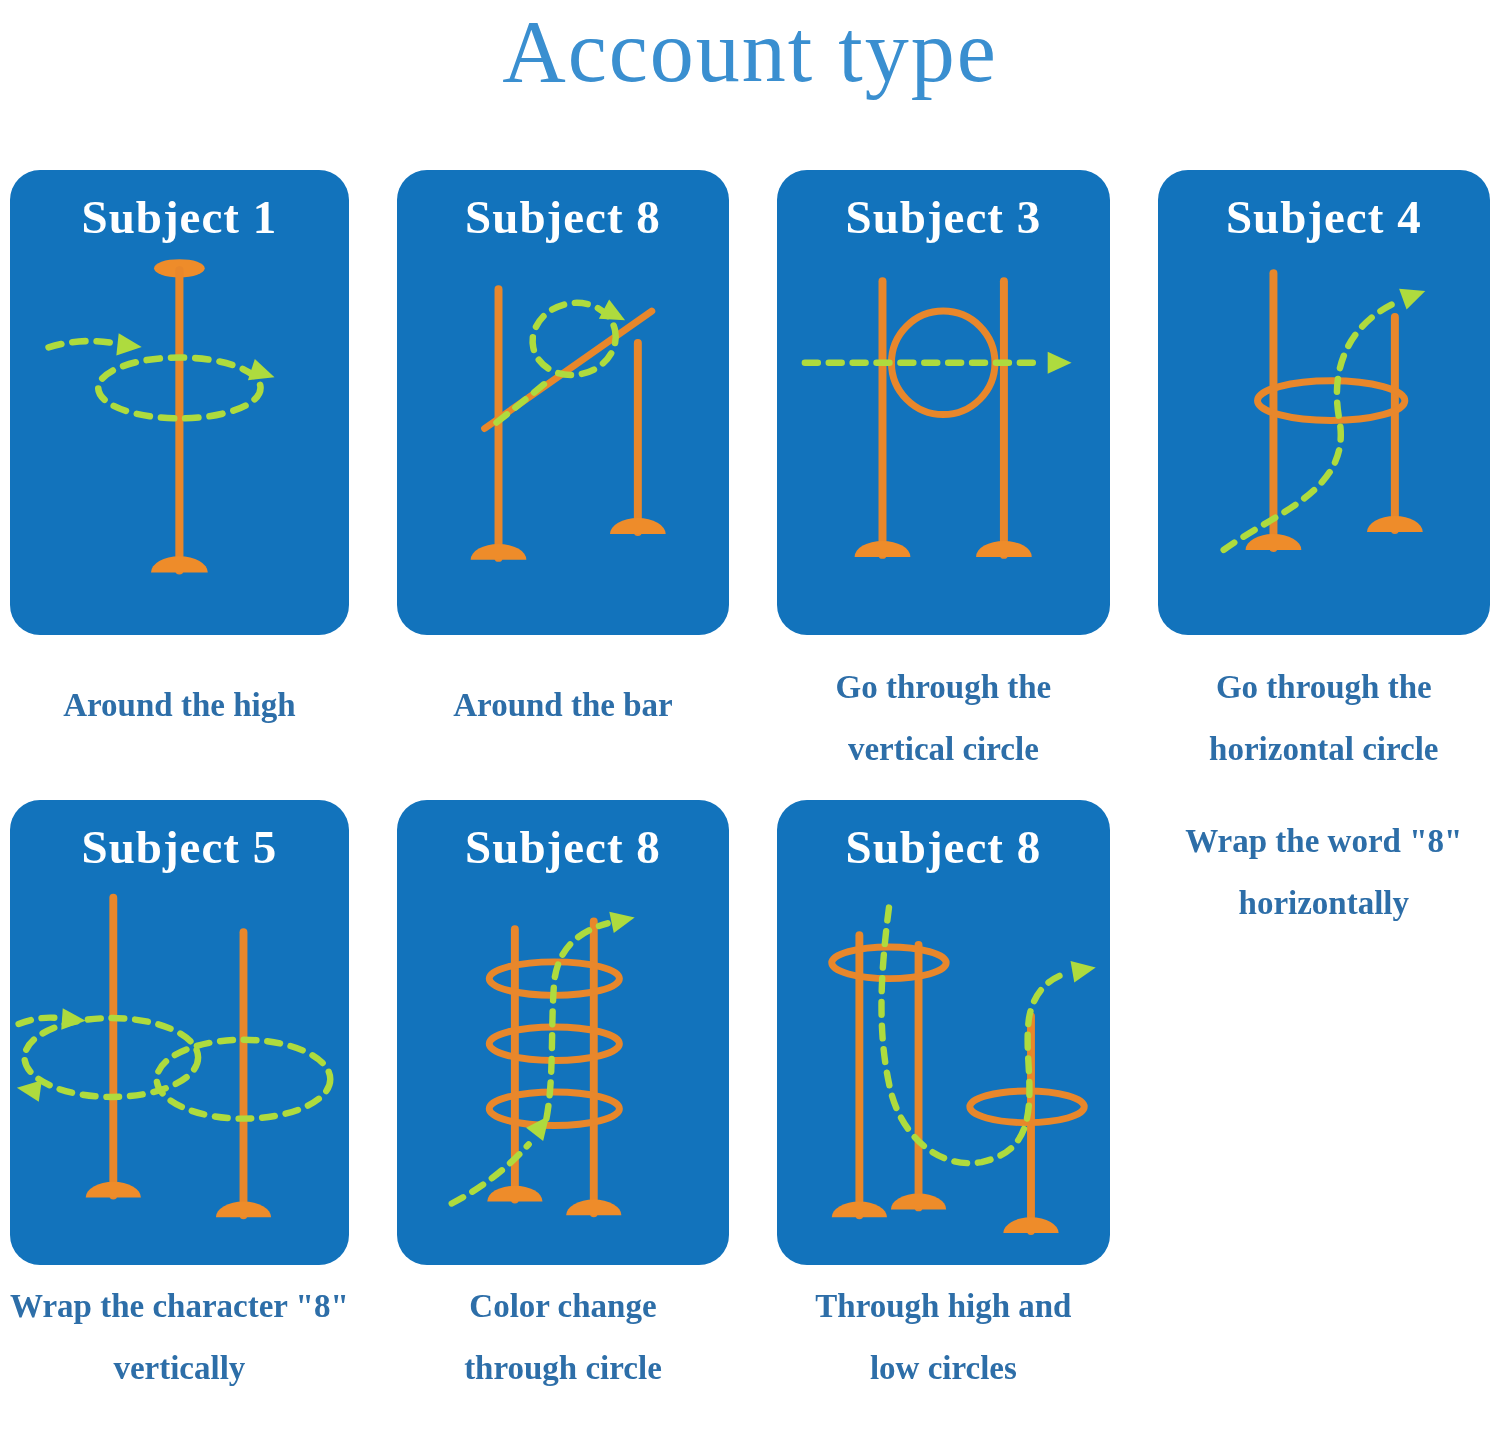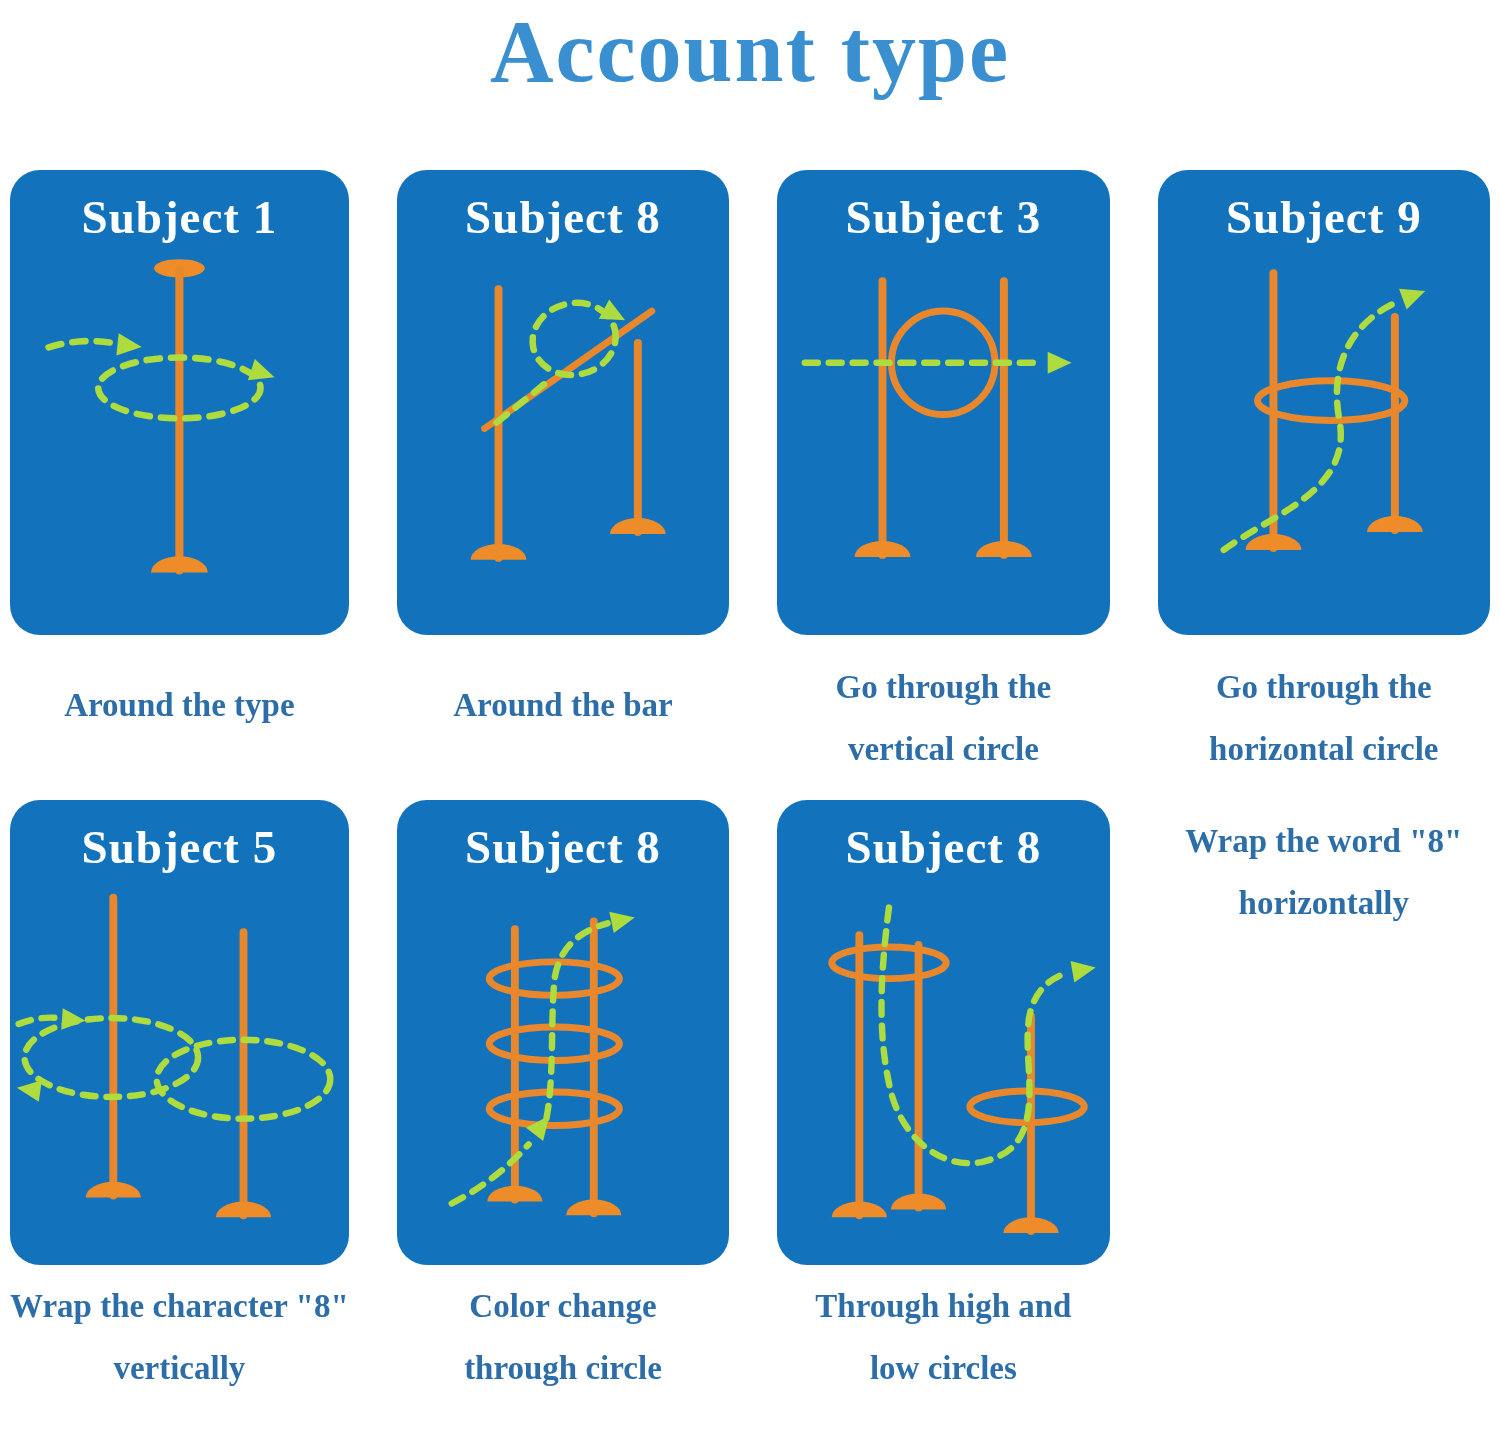"Account type" .page-title { font-weight: bold -> normal }
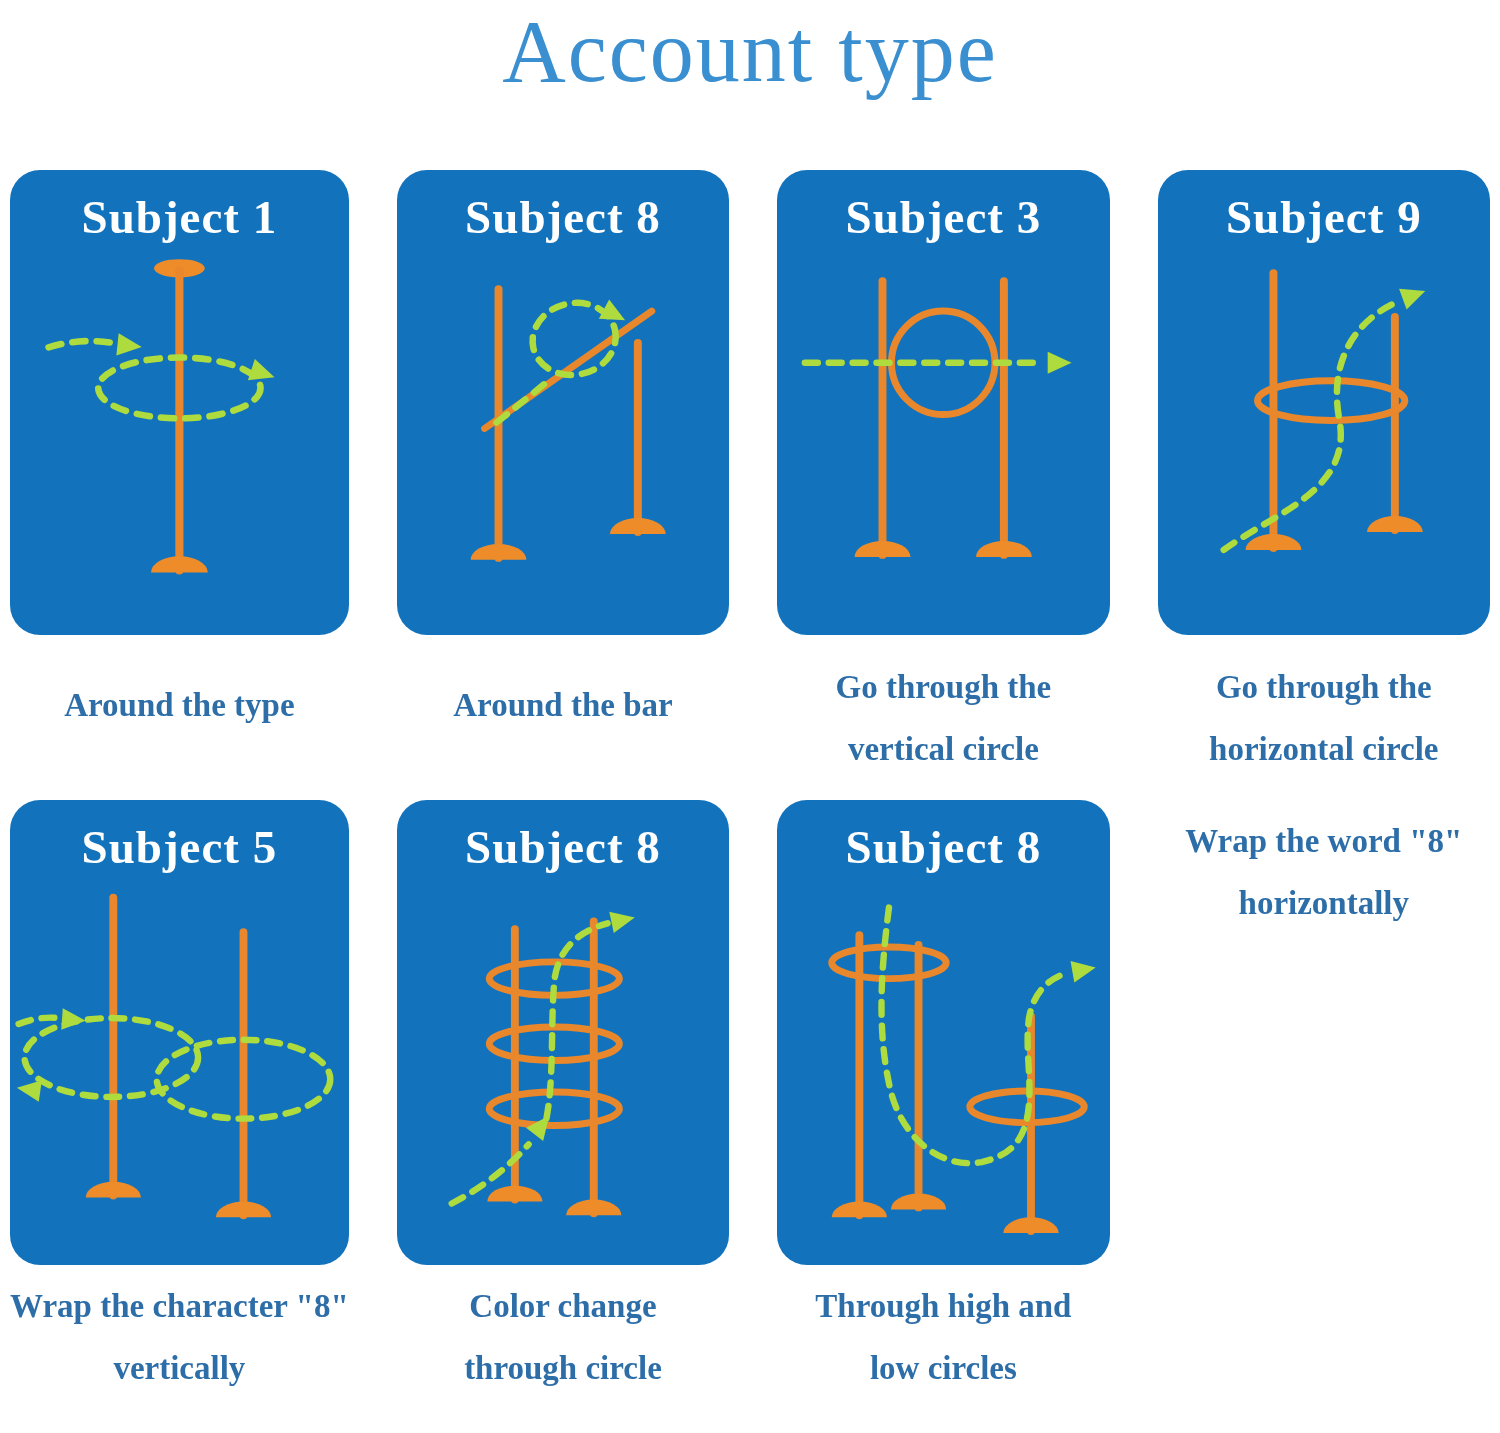"Subject 9" div.card-title { text: 9 -> 4 }
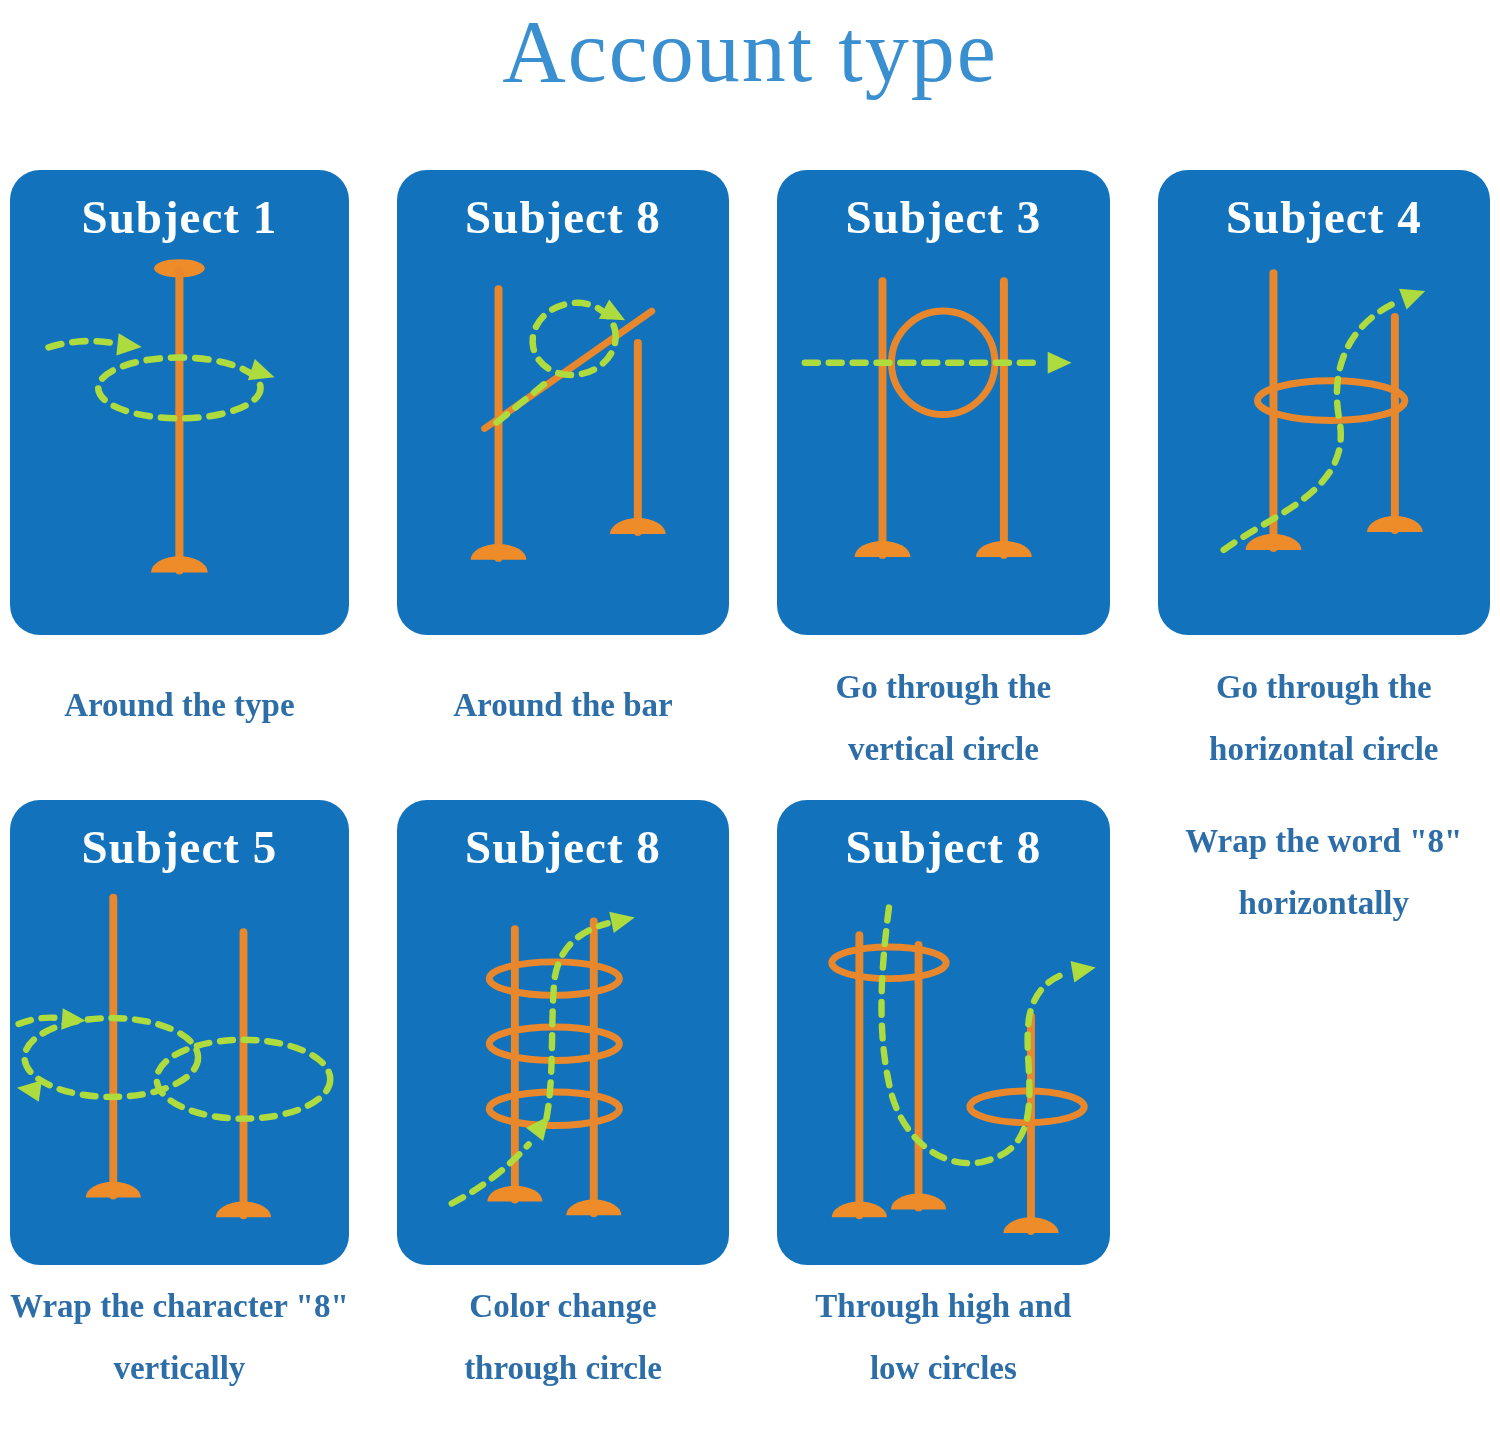"Around the type" div.cap-line { text: type -> high }
